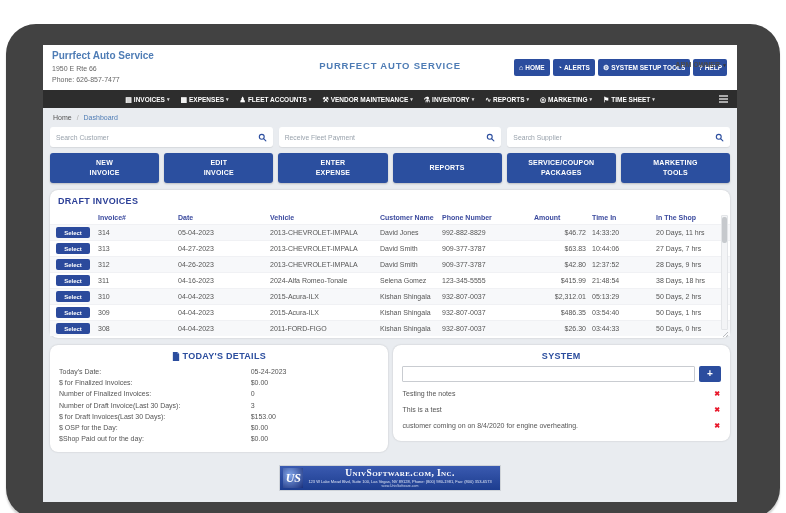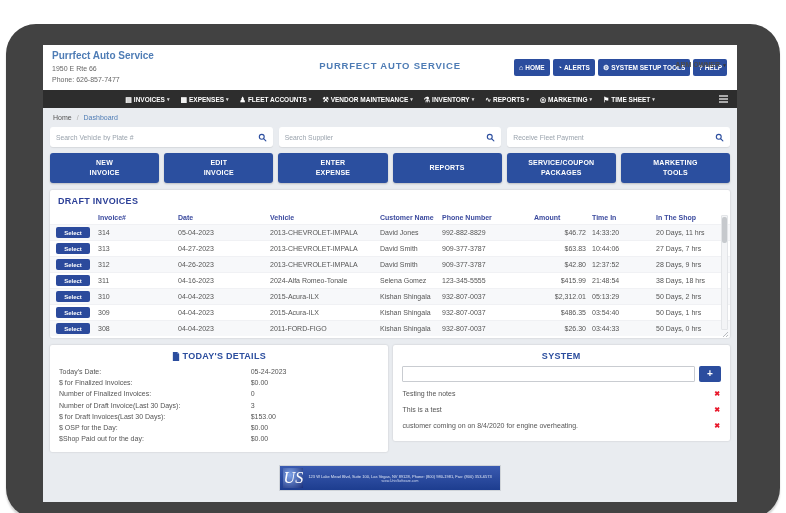"Search Customer" div.search-box { html: none -> <div> <input> <svg> <circle></circle> <line></line> </svg> </div> }
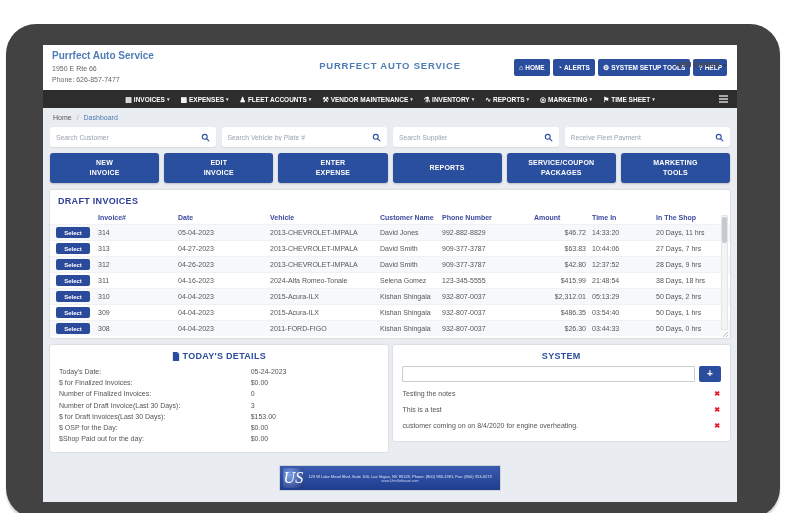"Search Vehicle by Plate #" div.search-box { html: <div> <input> <svg> <circle></circle> <line></line> </svg> </div> -> none }
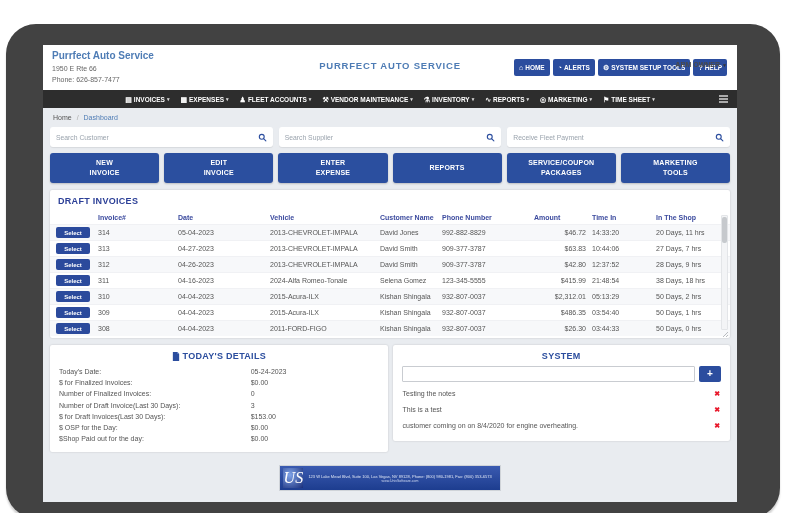"Search Supplier" div.search-box { order: before "Receive Fleet Payment" -> after "Receive Fleet Payment" }
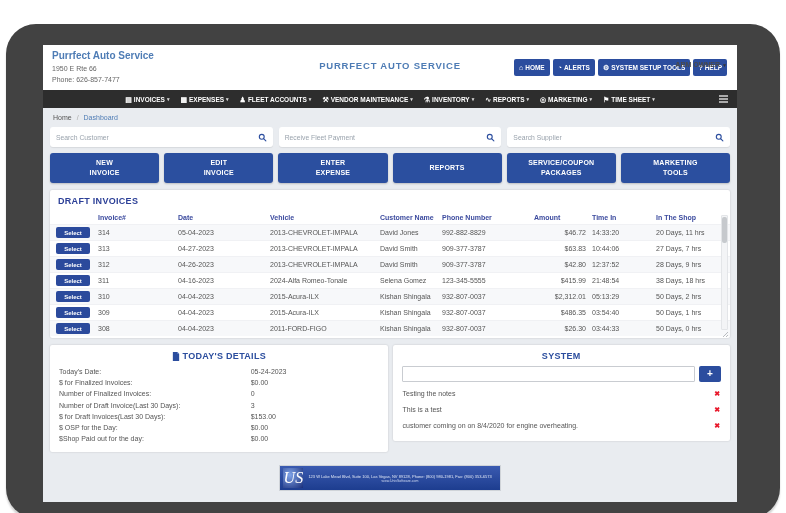"DRAFT INVOICES" .card { border-radius: 2px -> 8px }
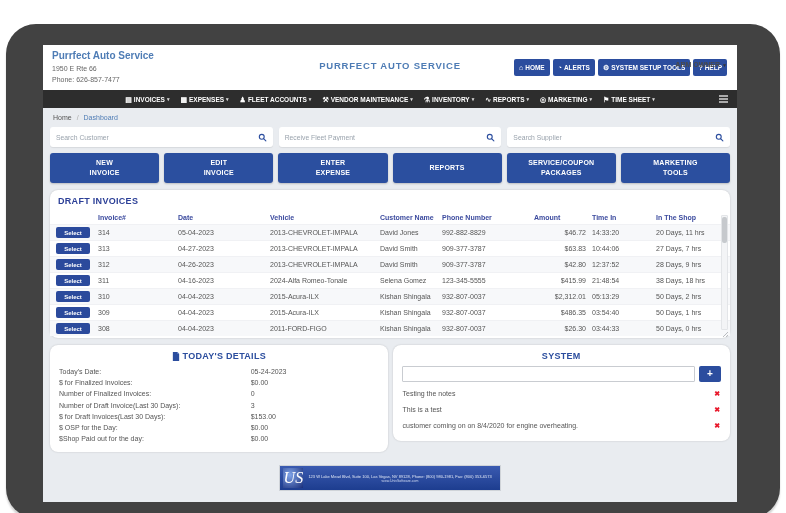"US" .us-logo { font-size: 16px -> 12px; font-weight: normal -> bold }
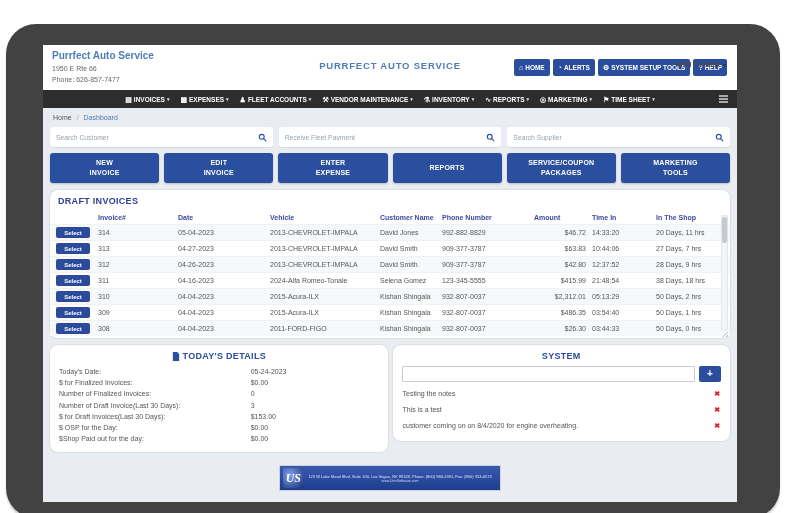"UnivSoftware.com, Inc." div.footer-company { html: none -> <div>UnivSoftware.com, Inc.</div> }
